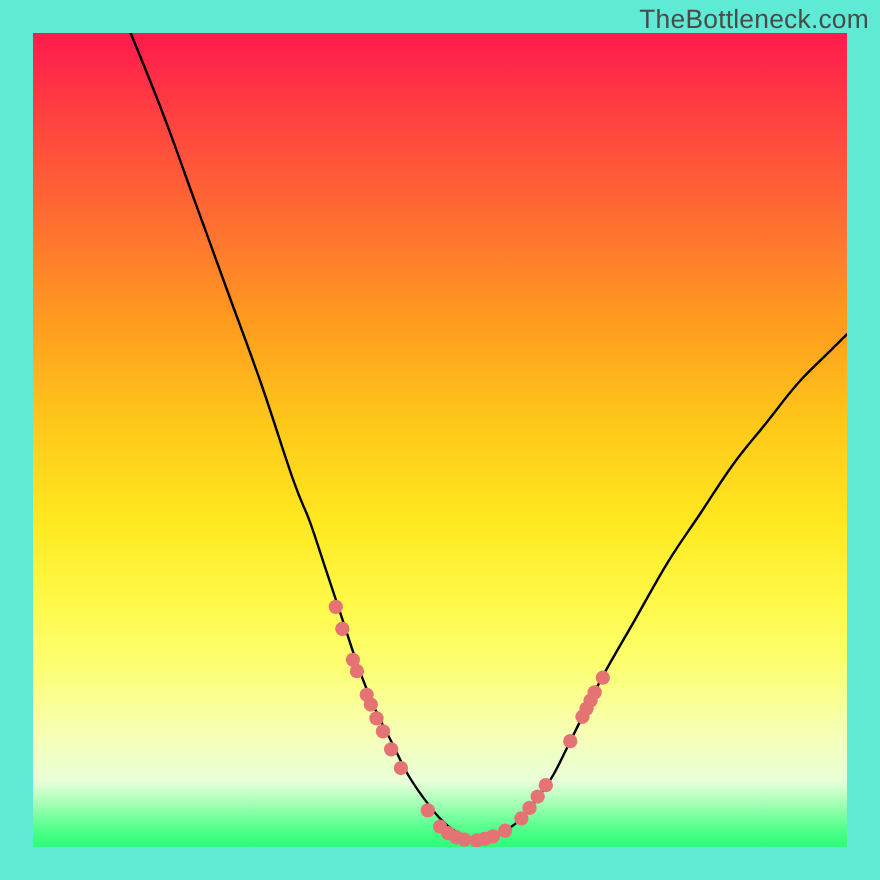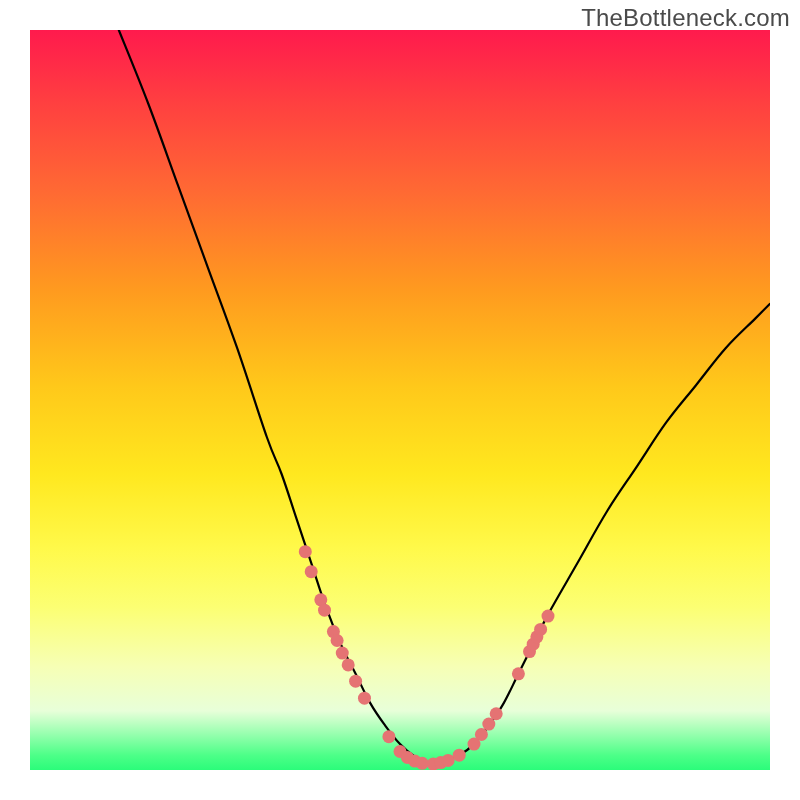"TheBottleneck.com" .frame { background: #ffffff -> #5eead4 }
